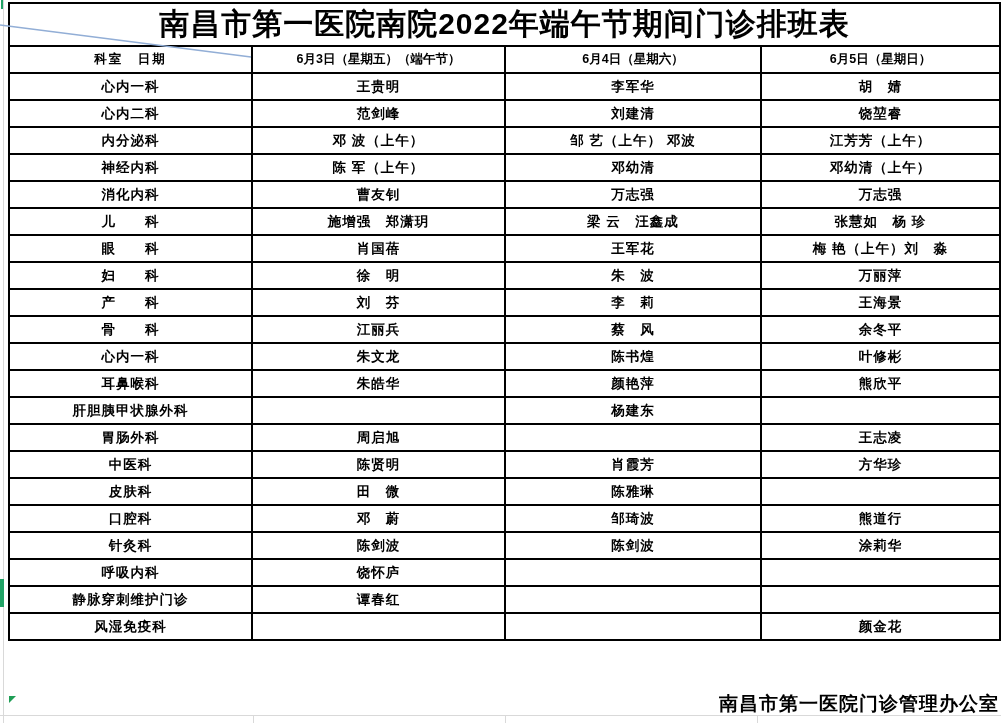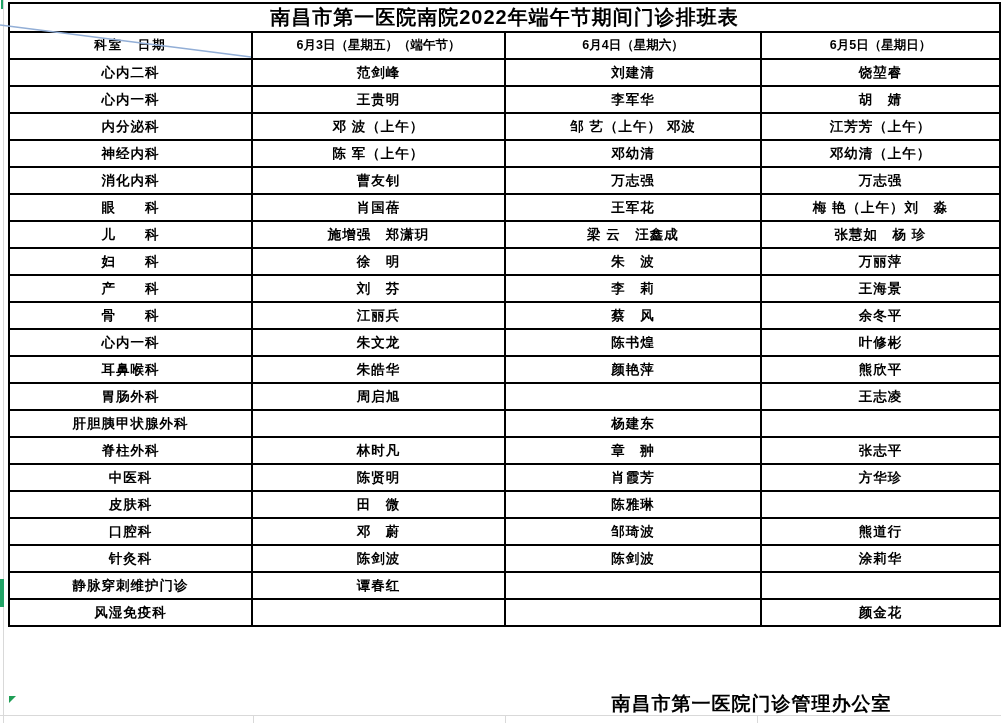"南昌市第一医院南院2022年端午节期间门诊排班表" td.title-cell { font-size: 20px -> 30px }
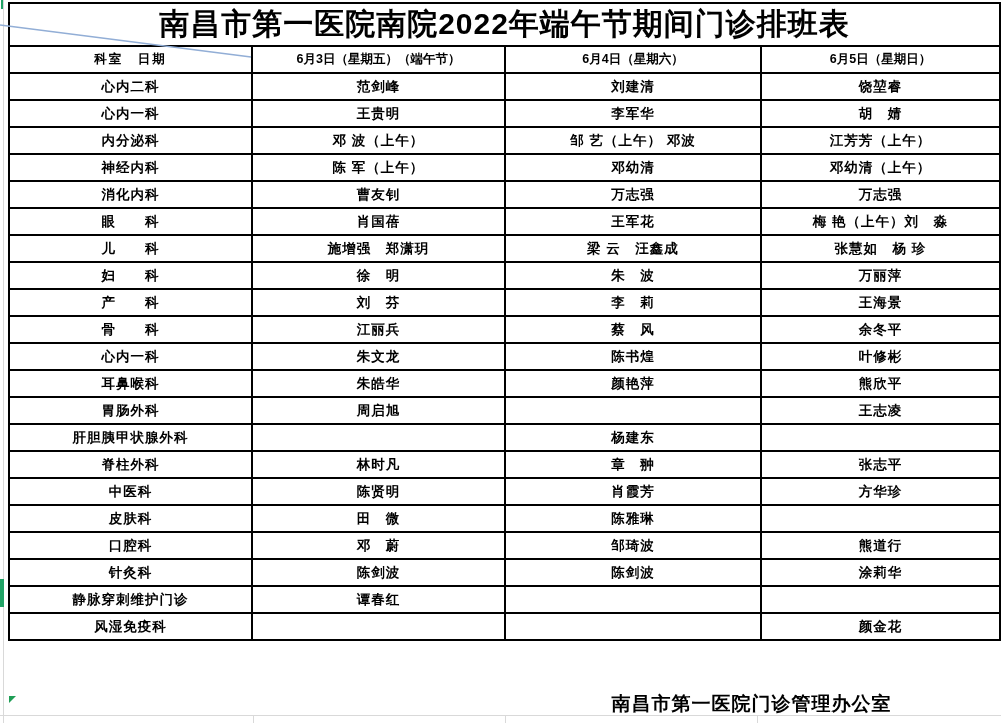"心内二科" tr.datarow { order: before "心内一科" -> after "心内一科" }
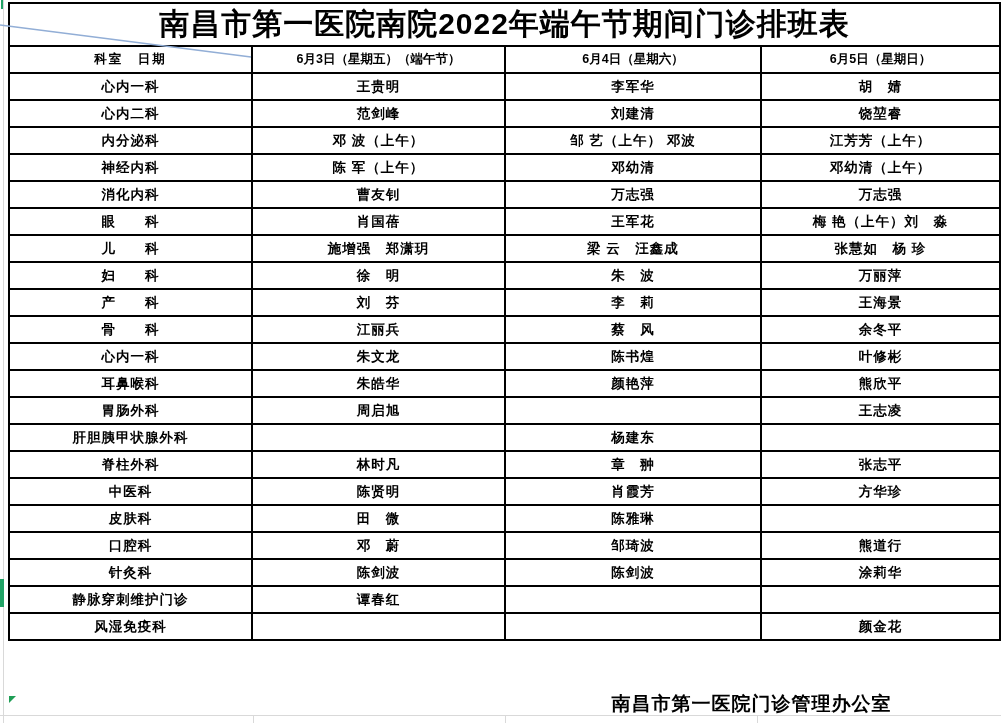"眼 科" tr.datarow { order: before "儿 科" -> after "儿 科" }
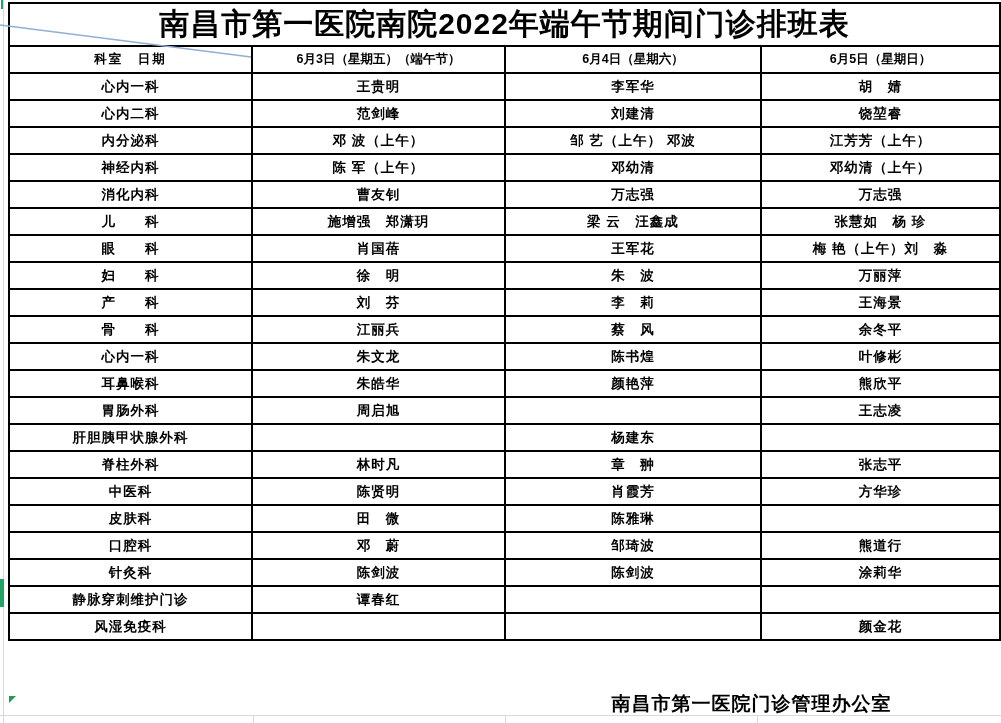"胃肠外科" tr.datarow { order: before "肝胆胰甲状腺外科" -> after "肝胆胰甲状腺外科" }
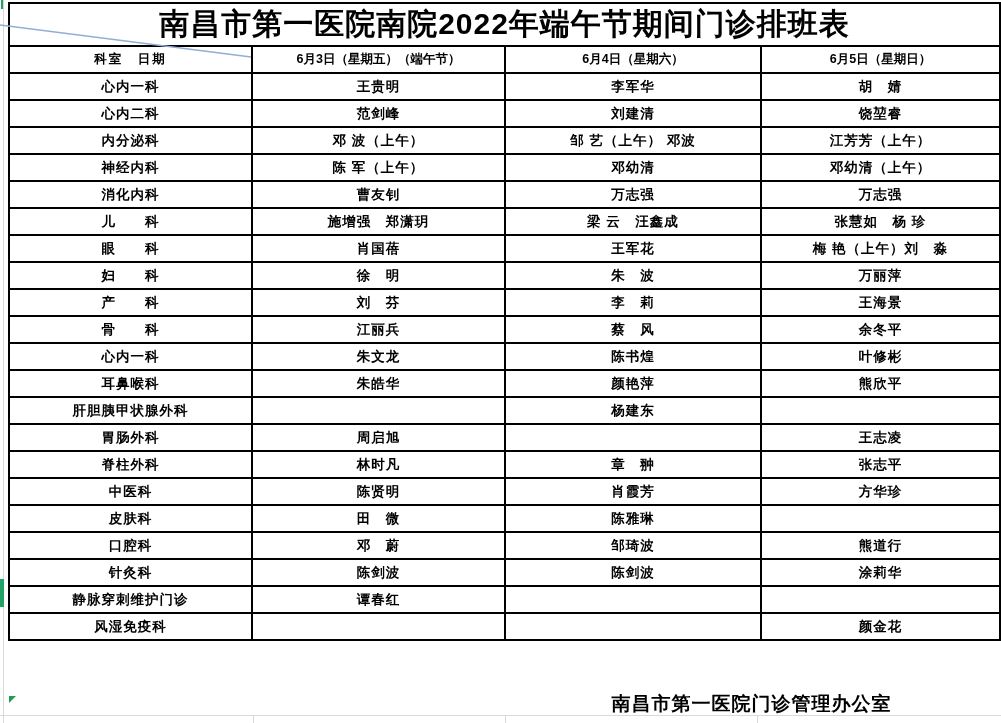"脊柱外科" tr.datarow { html: <tr> <td>脊柱外科</td> <td>林时凡</td> <td>章 翀</td> <td>张志平</td> </tr> -> none }
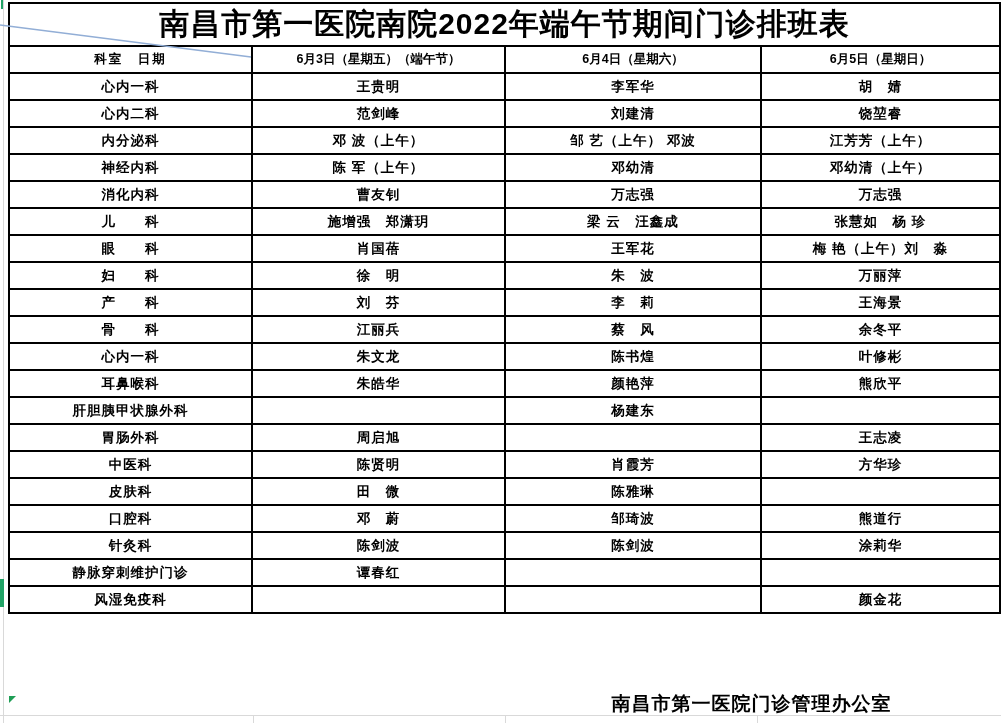"呼吸内科" tr.datarow { html: none -> <tr> <td>呼吸内科</td> <td>饶怀庐</td> <td></td> <td></td> </tr> }
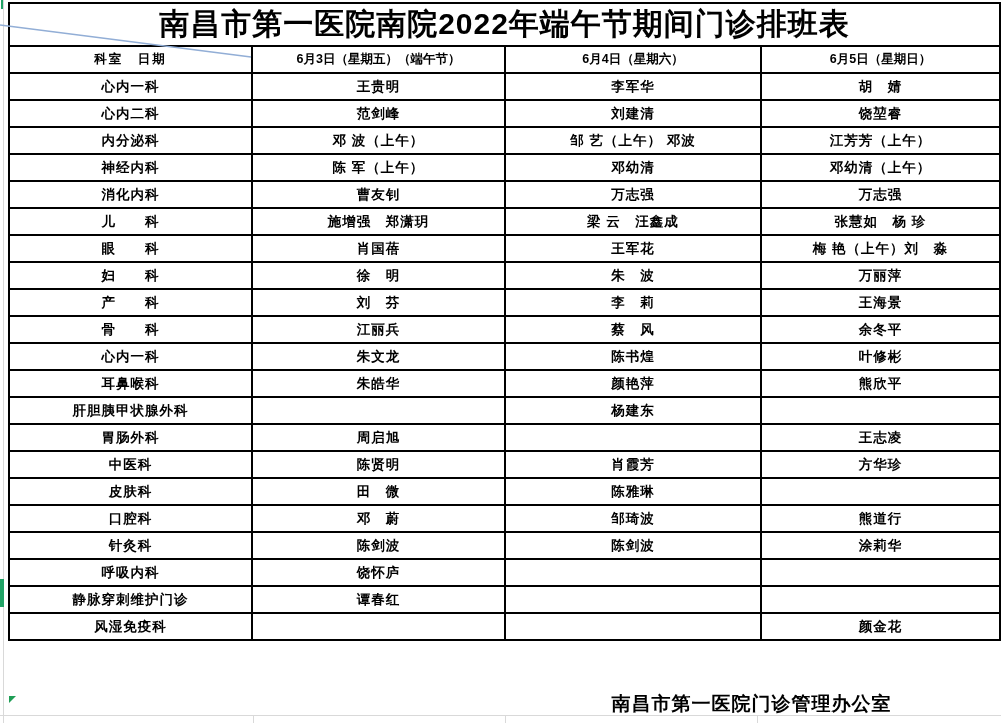"南昌市第一医院门诊管理办公室" .footer-text { text-align: center -> right }
